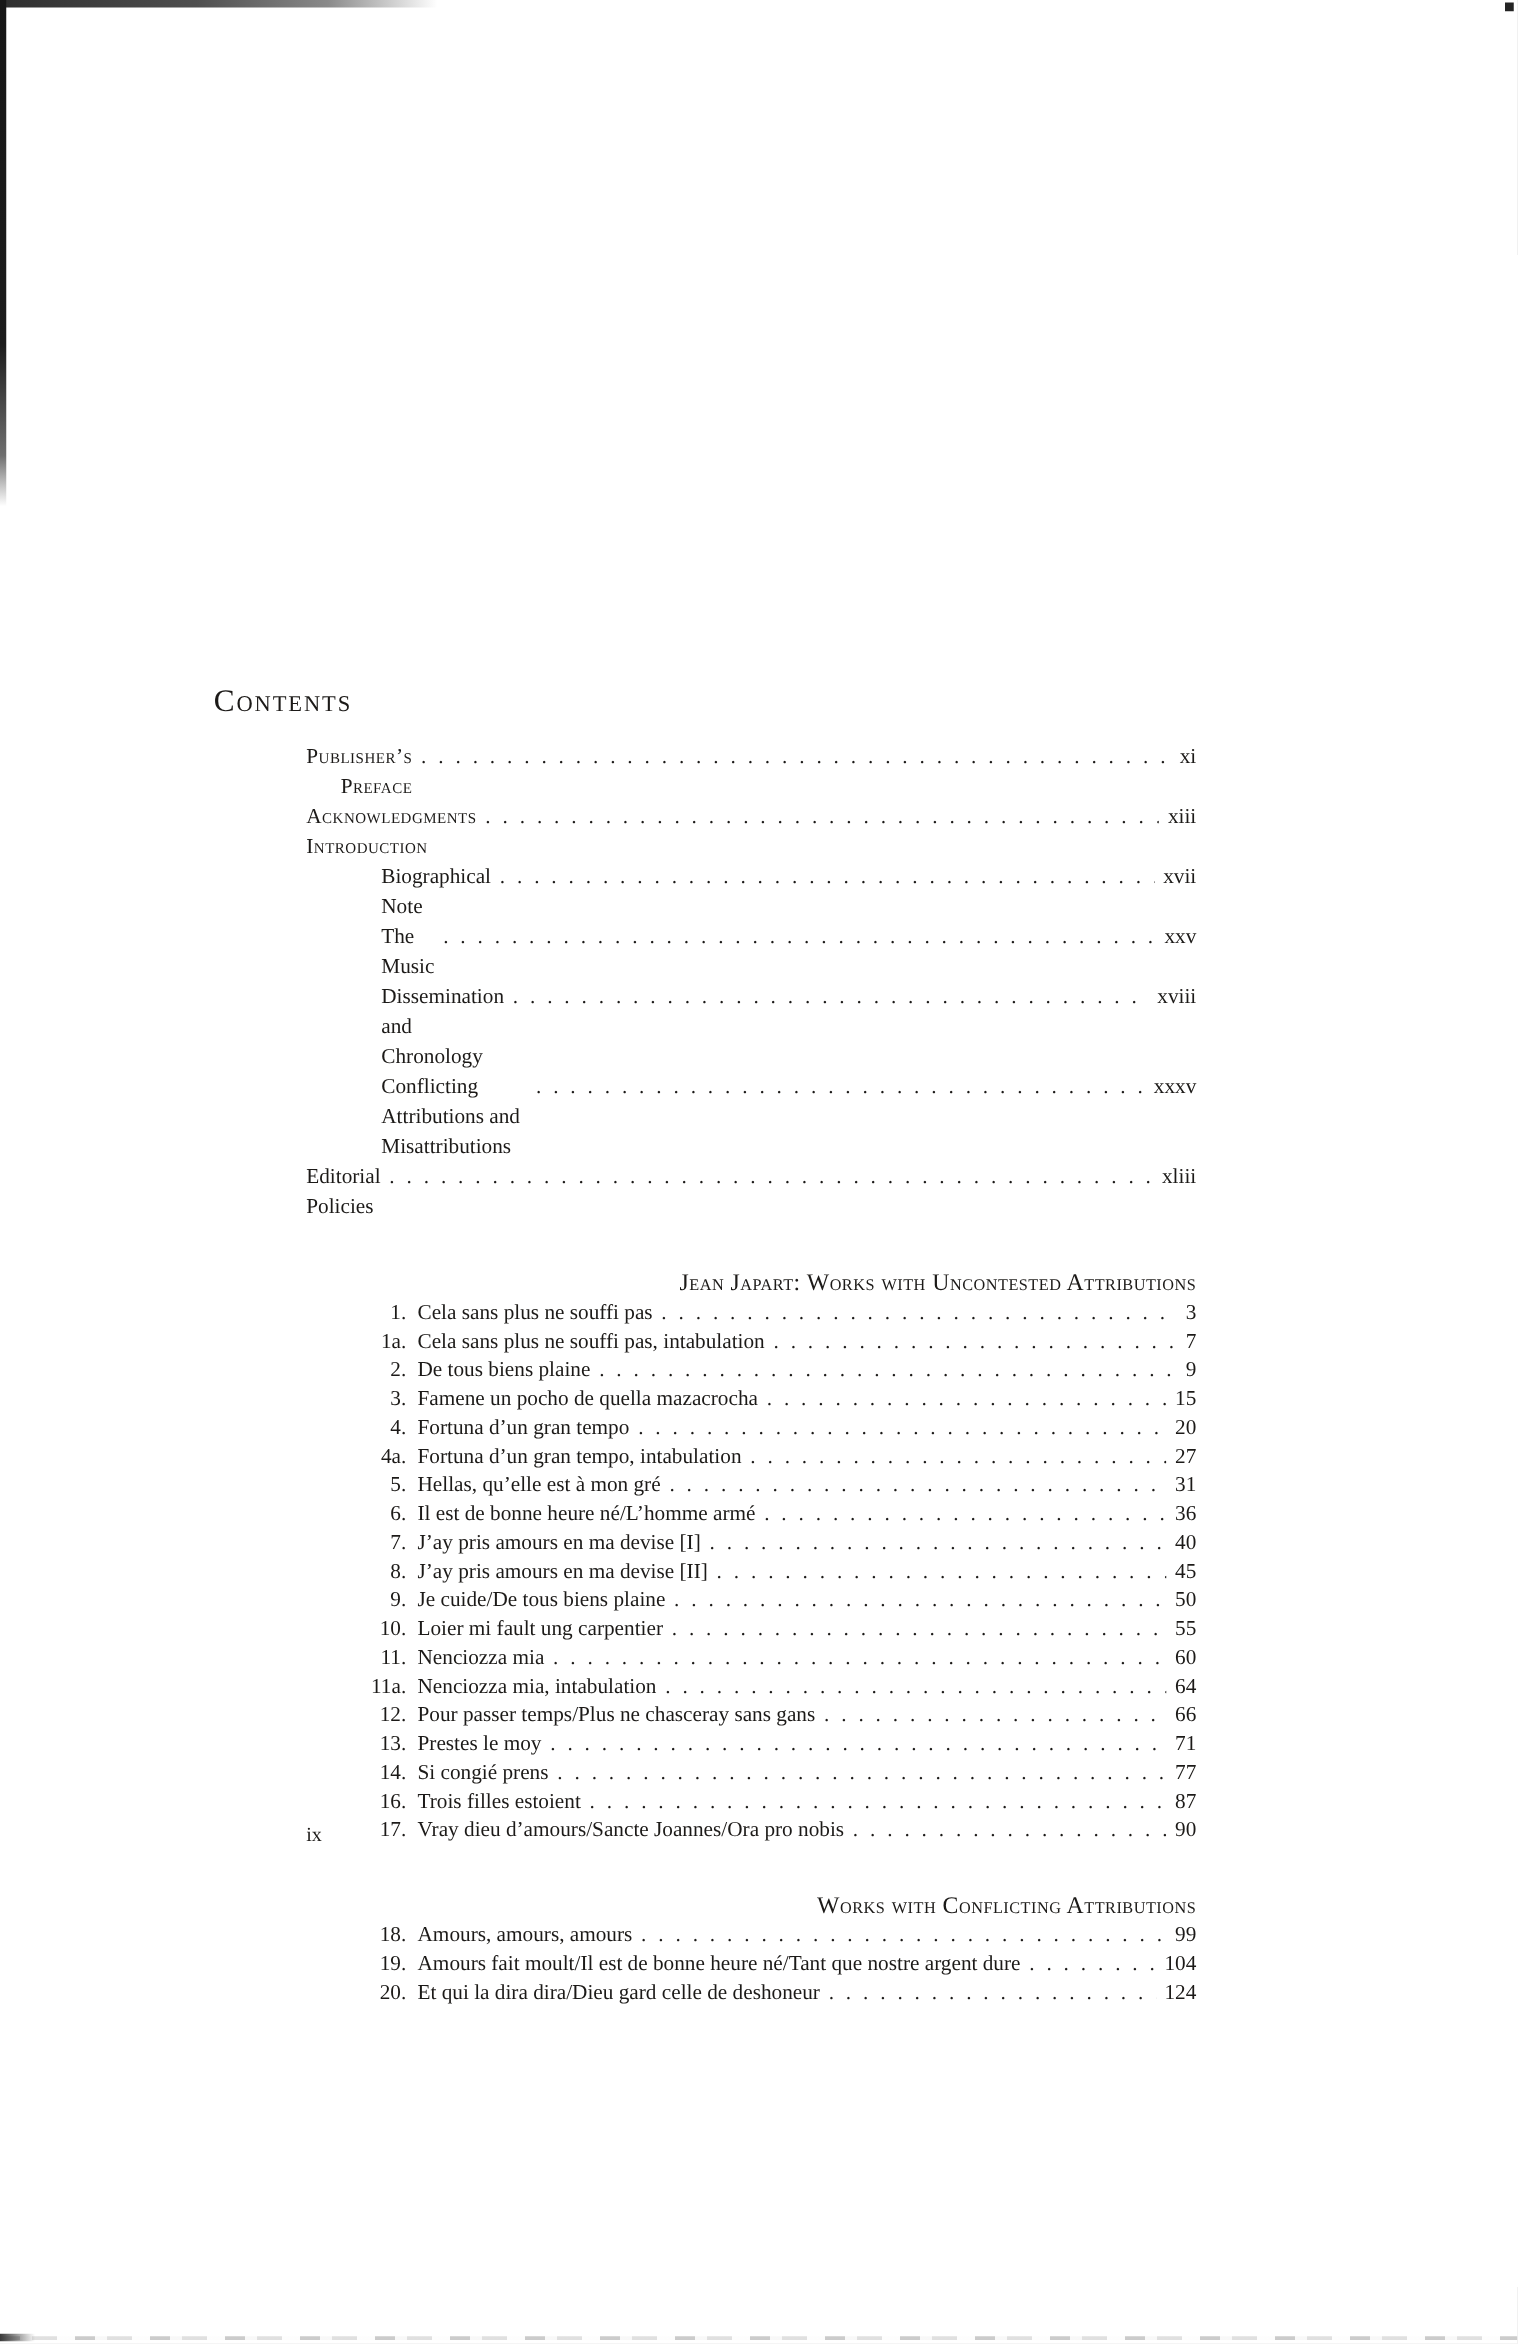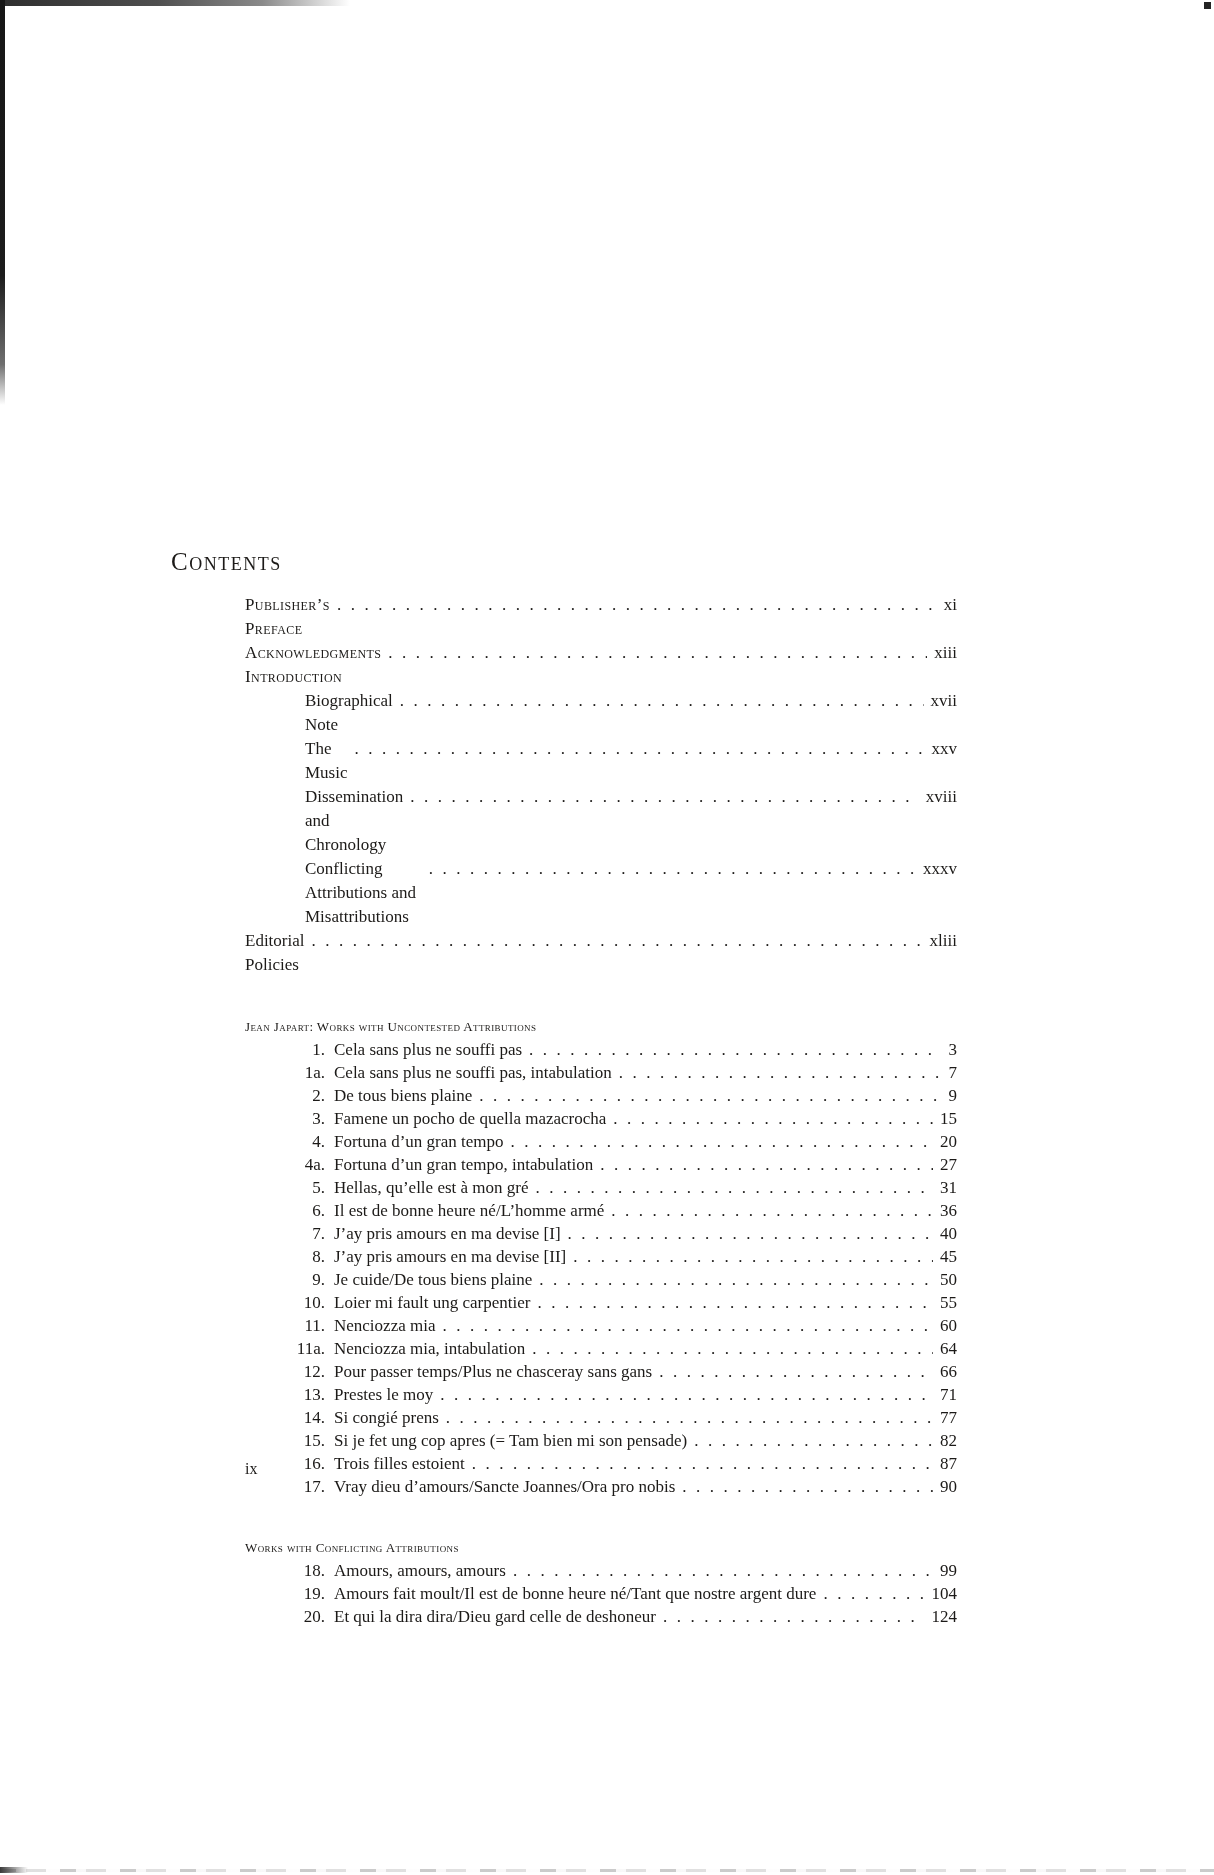"Publisher’s Preface" .sc { text-align: none -> right }
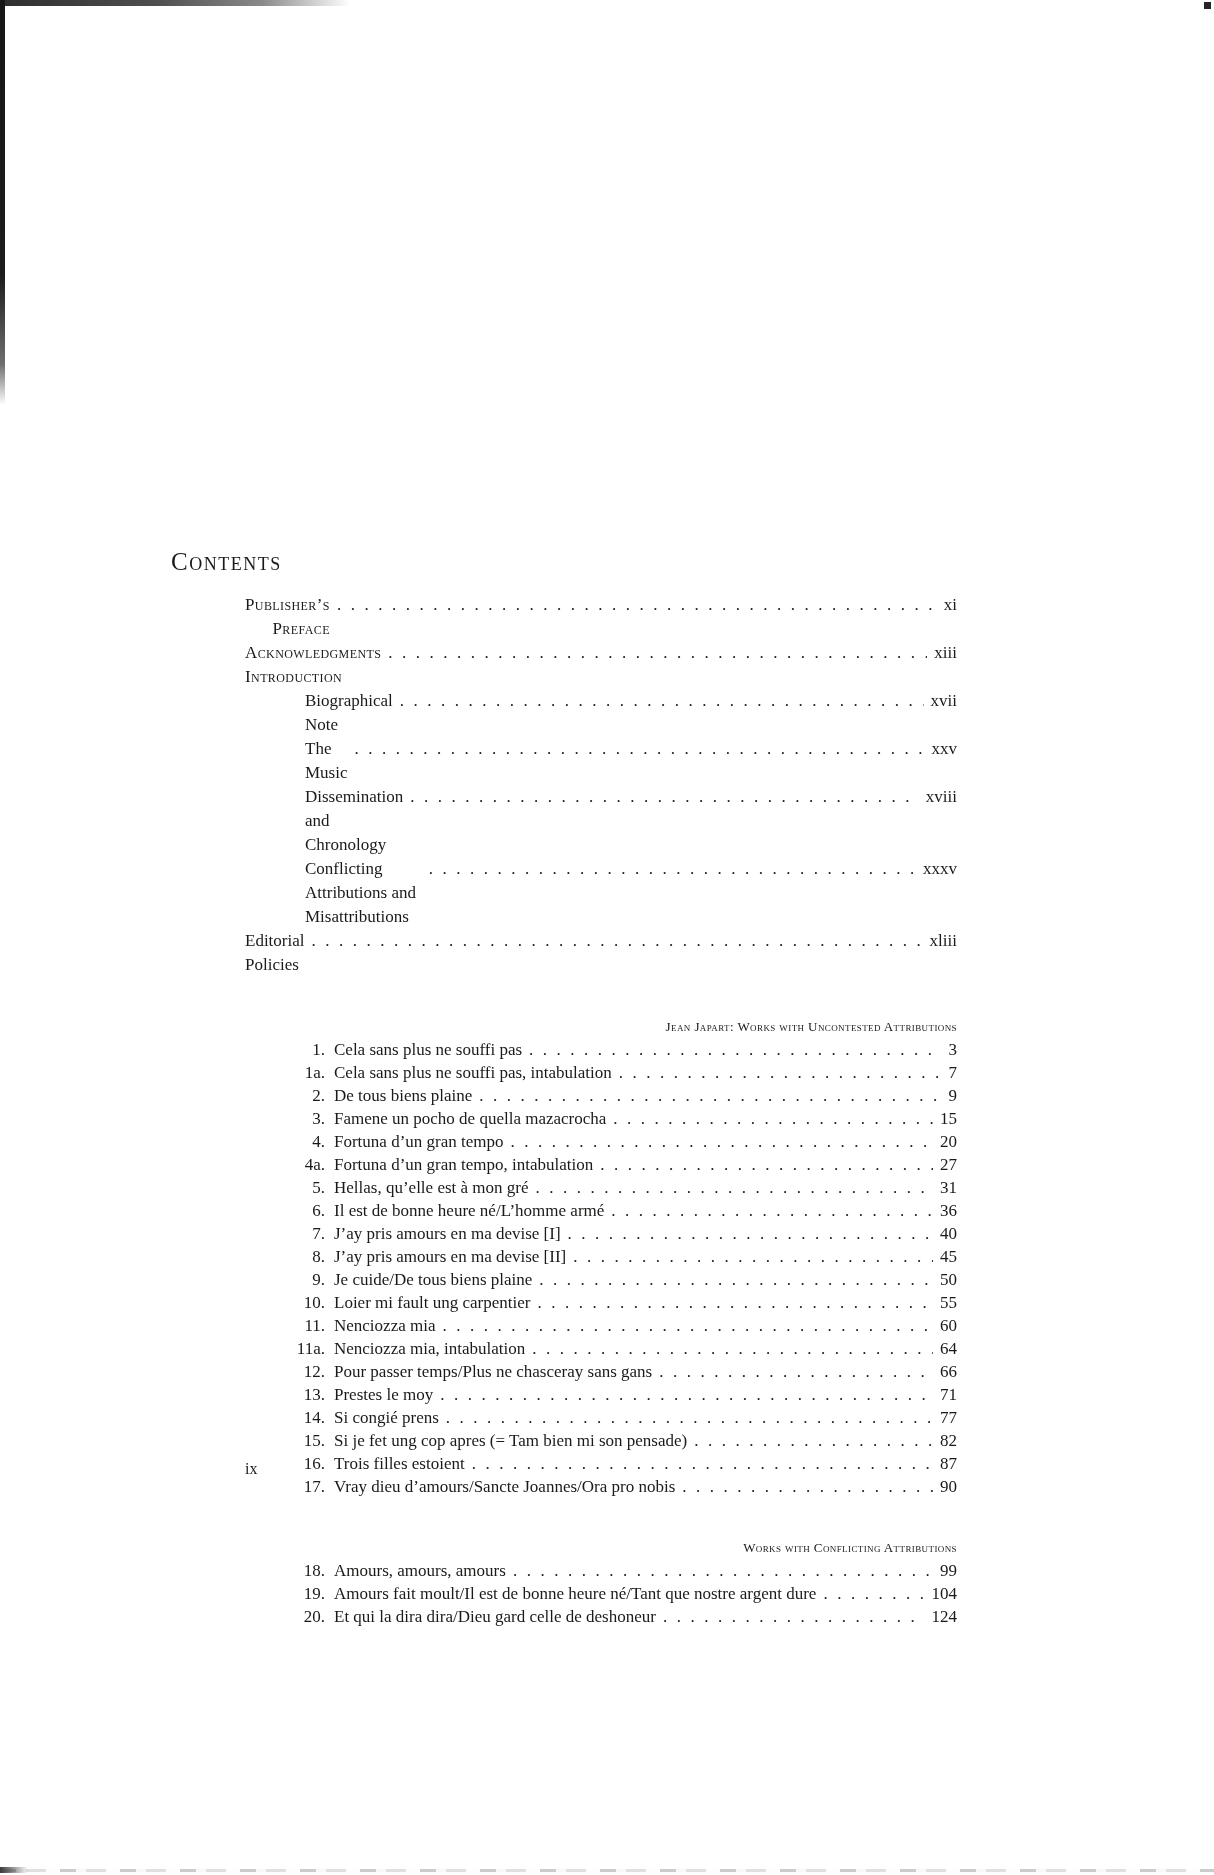"Jean Japart: Works with Uncontested" .section-heading { font-size: 13px -> 19px }
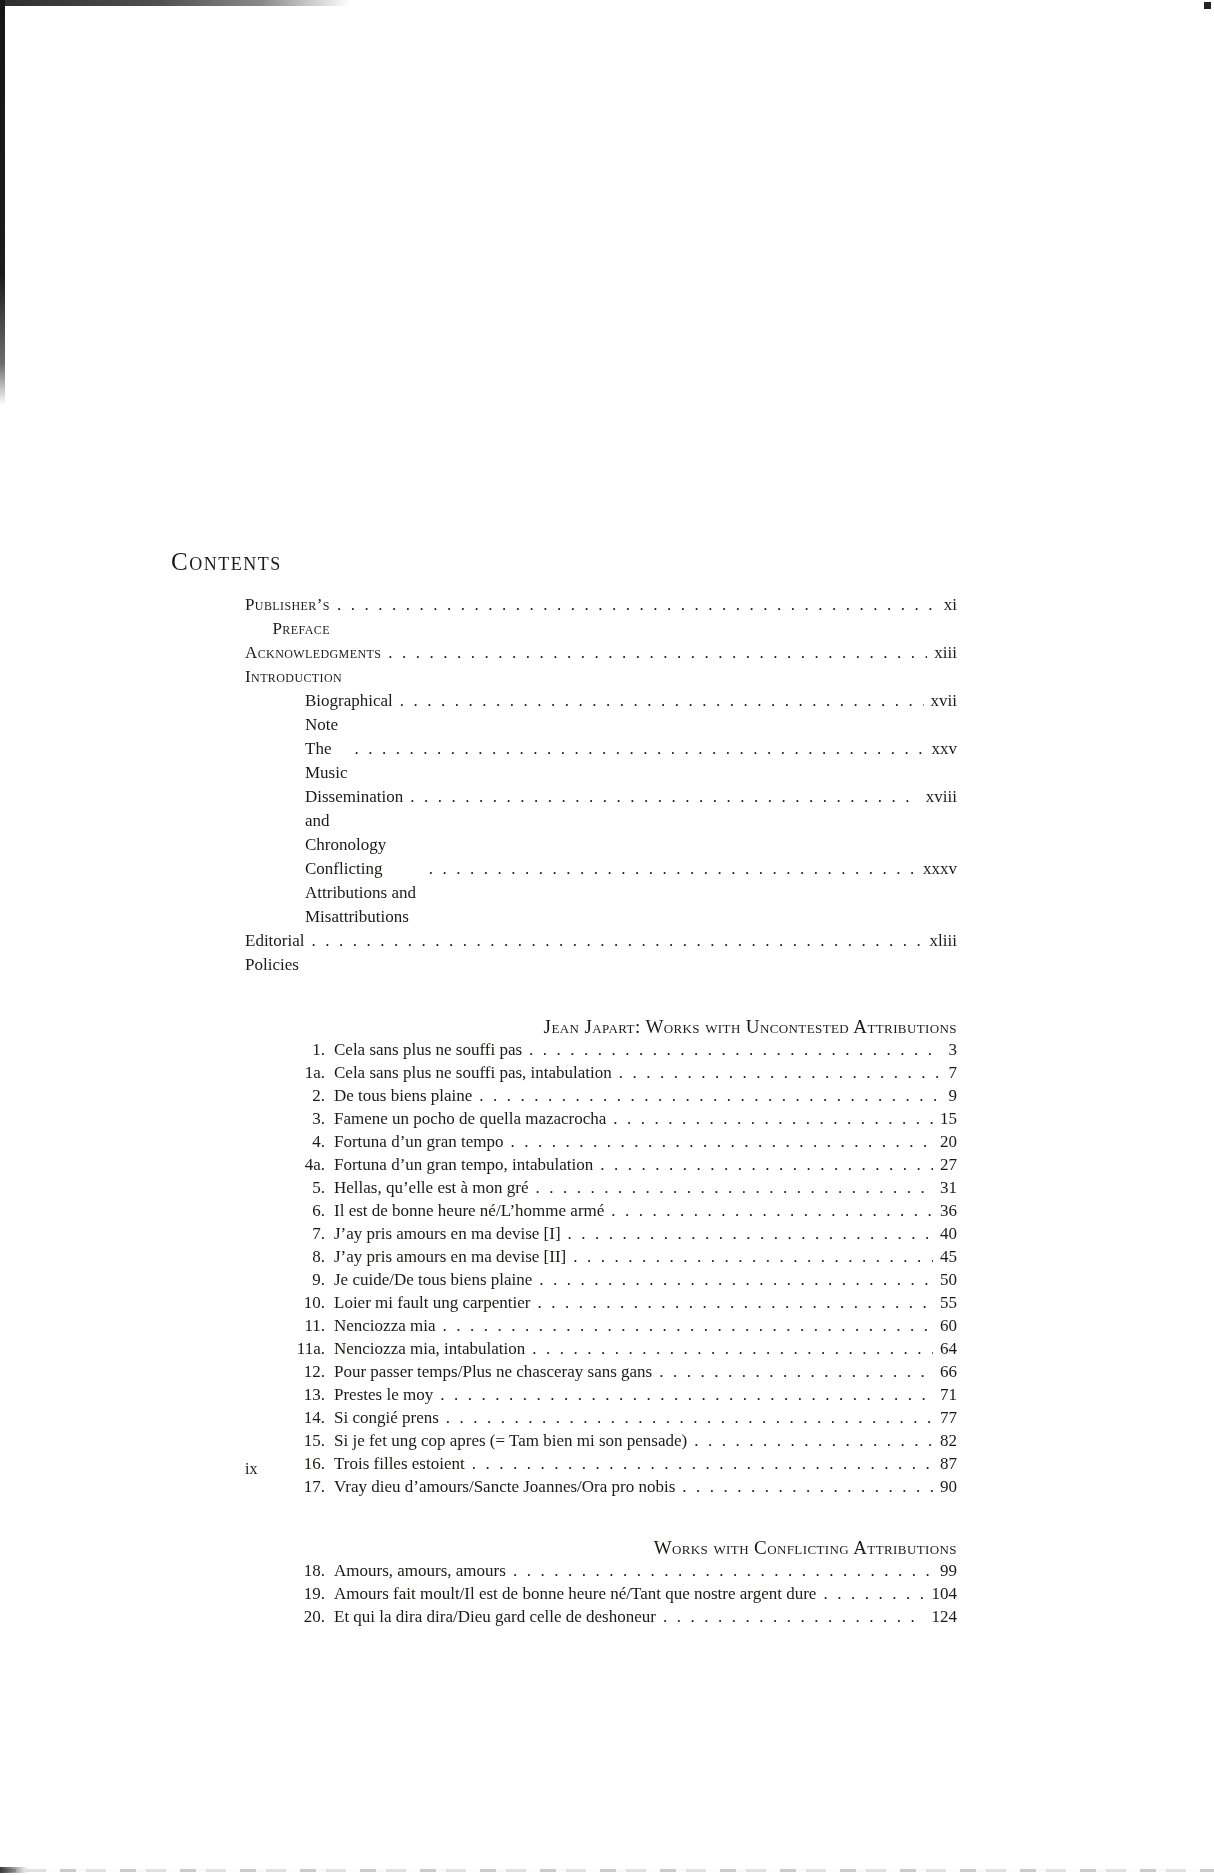"15." div.item-row { html: <div> <span>15.</span> <span>Si je fet ung cop apres (= Tam bien mi son pensade)</span> <span></span> <span>82</span> </div> -> none }
